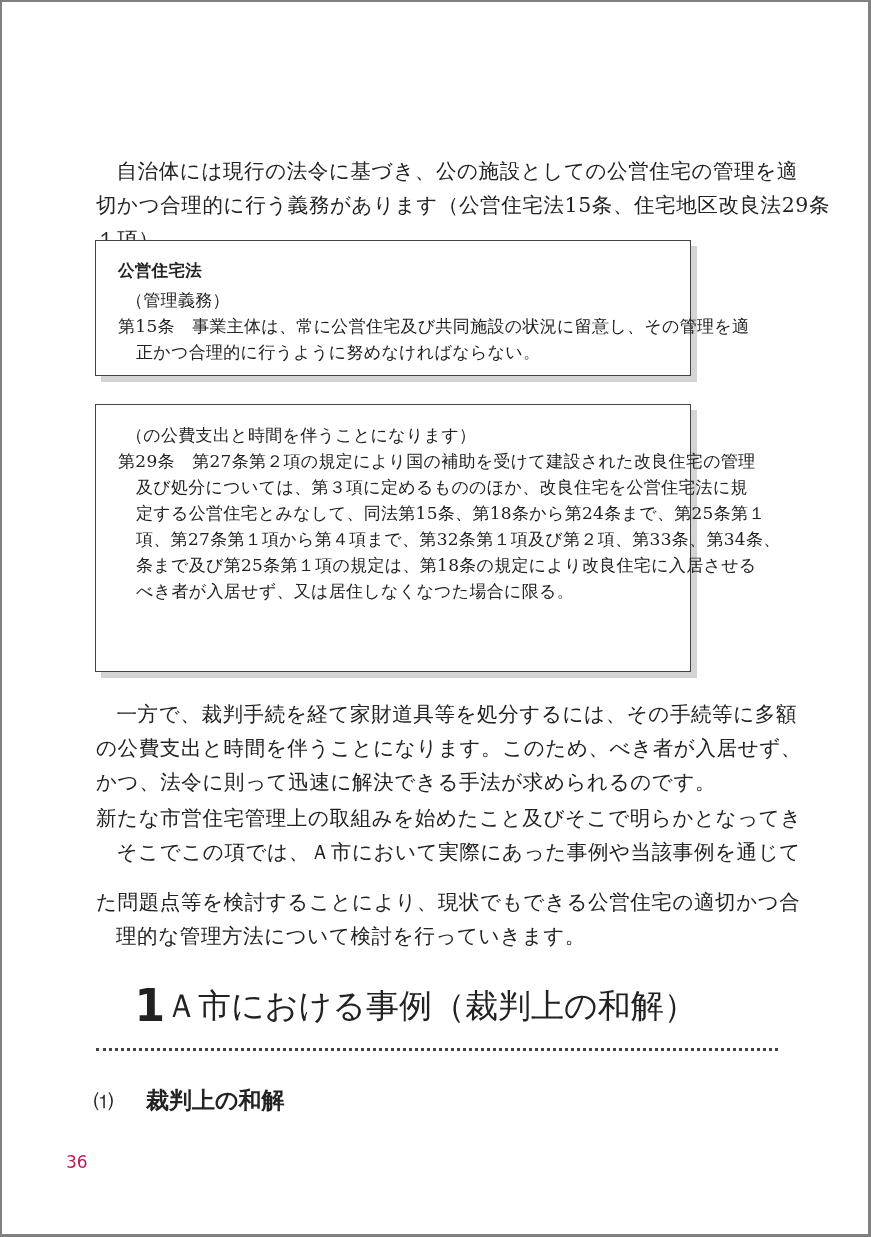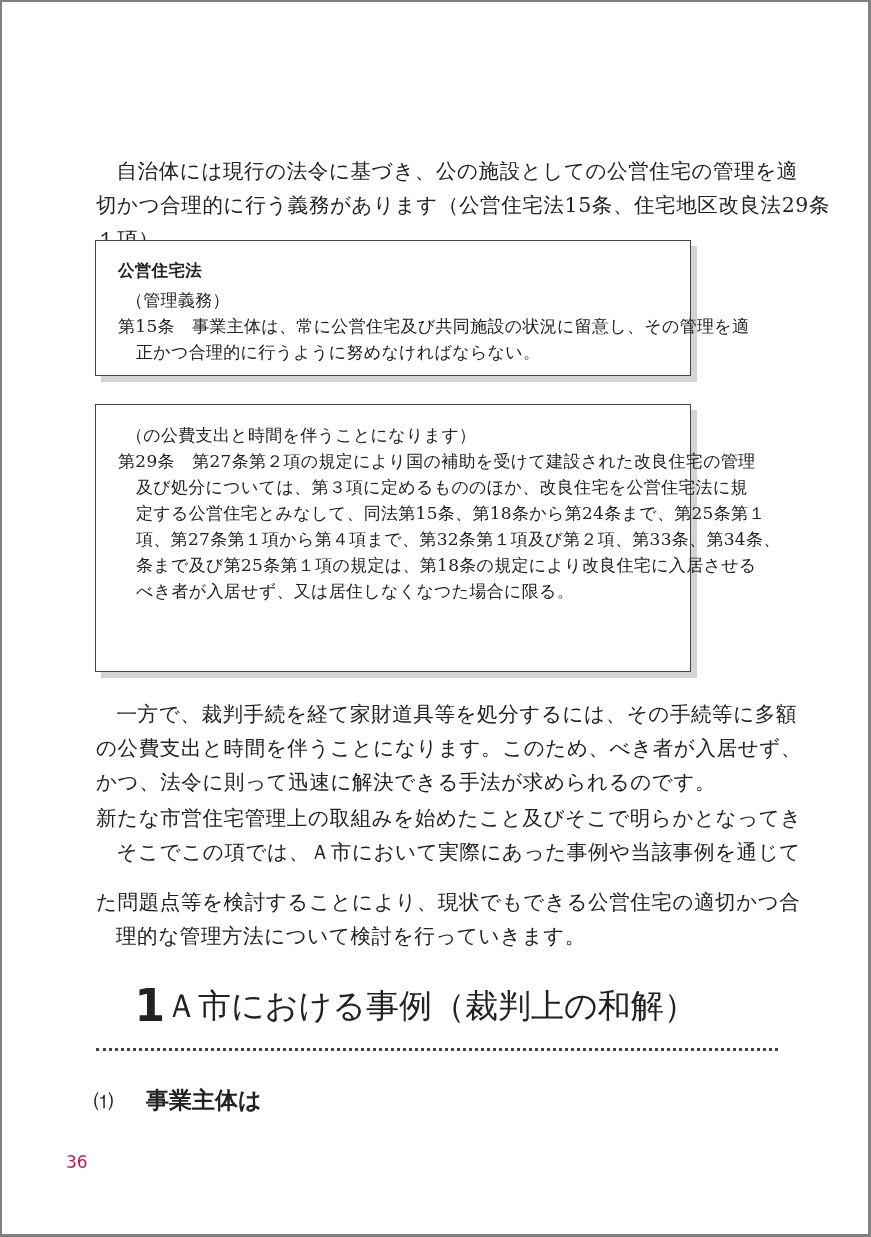"事業主体は" span { text: 事業主体は -> 裁判上の和解 }
